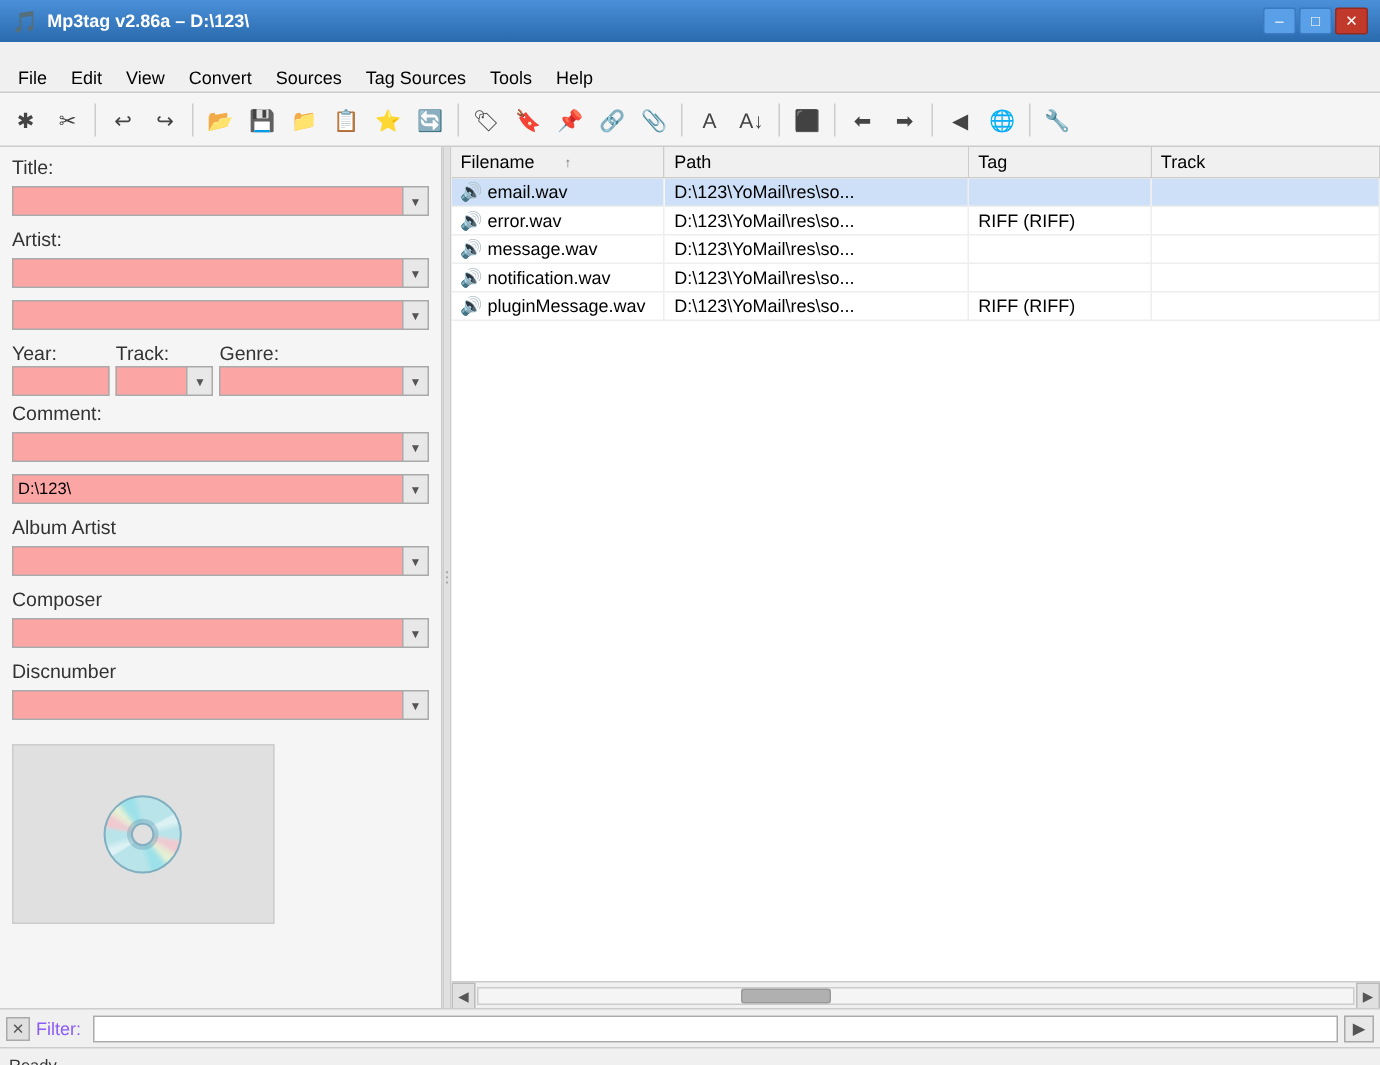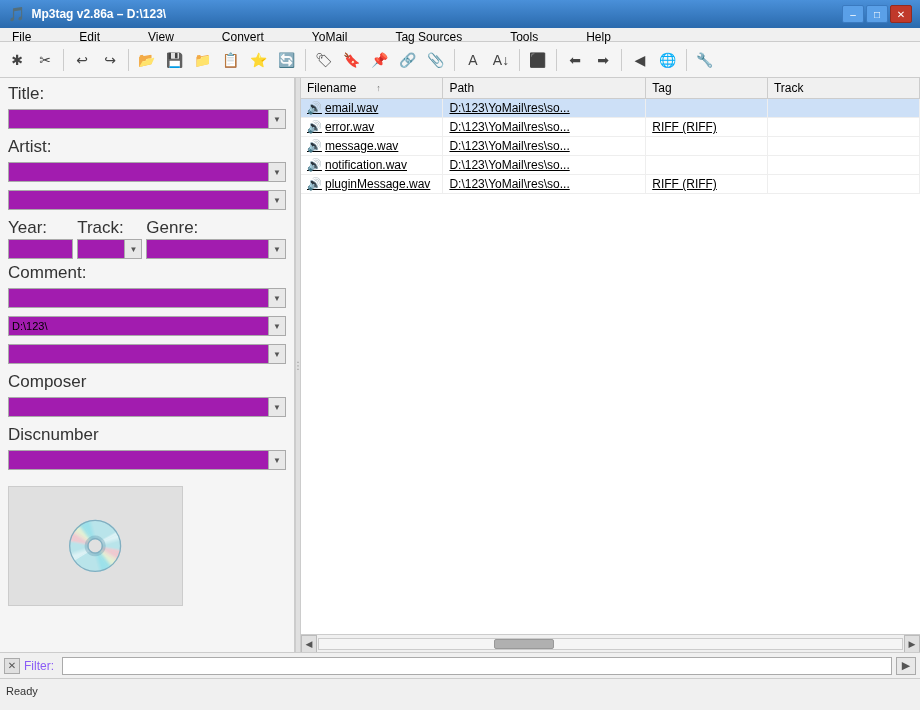"File" #menubar { align-items: flex-start -> flex-end; gap: 32px -> none; height: 14px -> 34px }
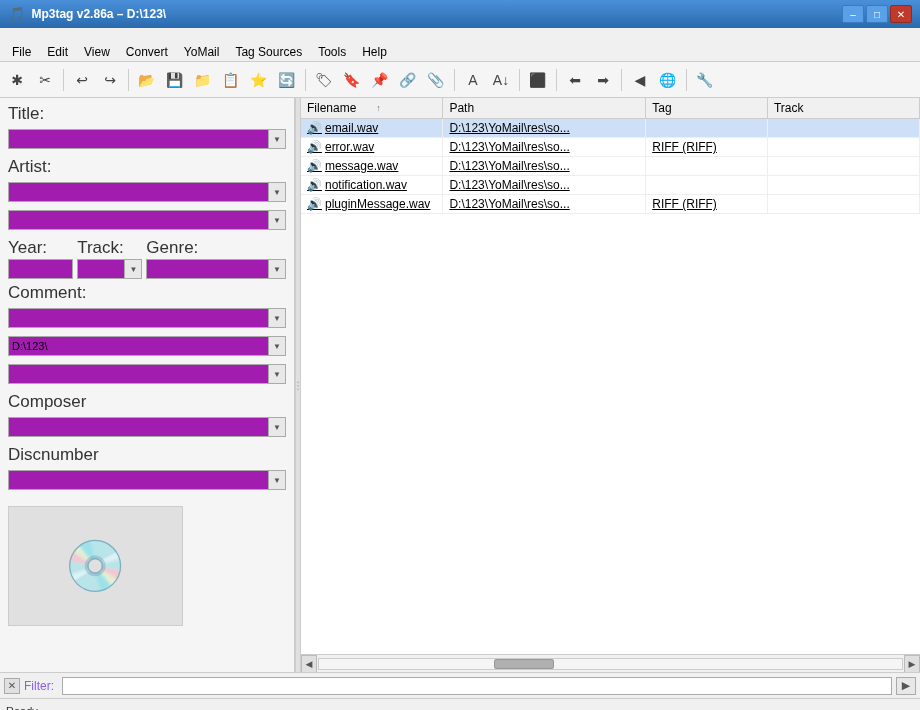"YoMail" div.menu-item { text: YoMail -> Sources }
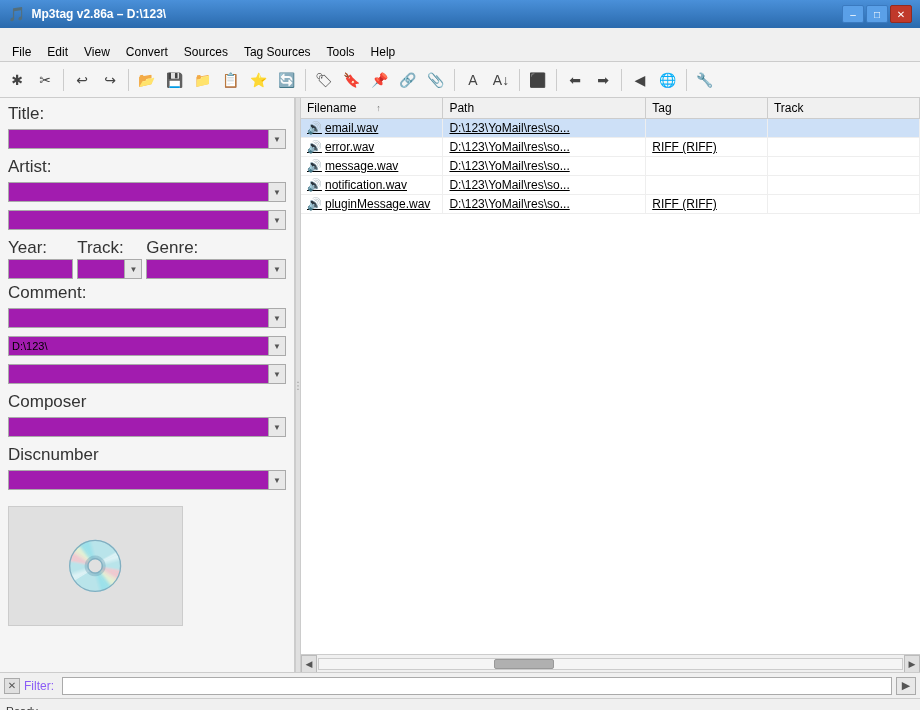"Title:" .field-label { font-size: 17px -> 13px }
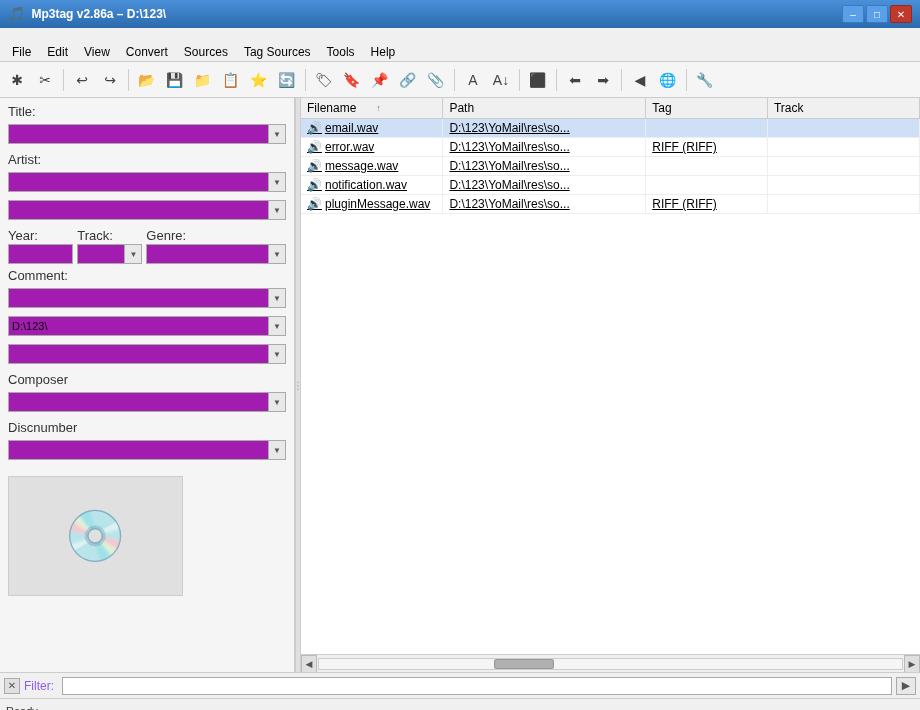"🔊 email.wav" tbody td { text-decoration: underline -> none }
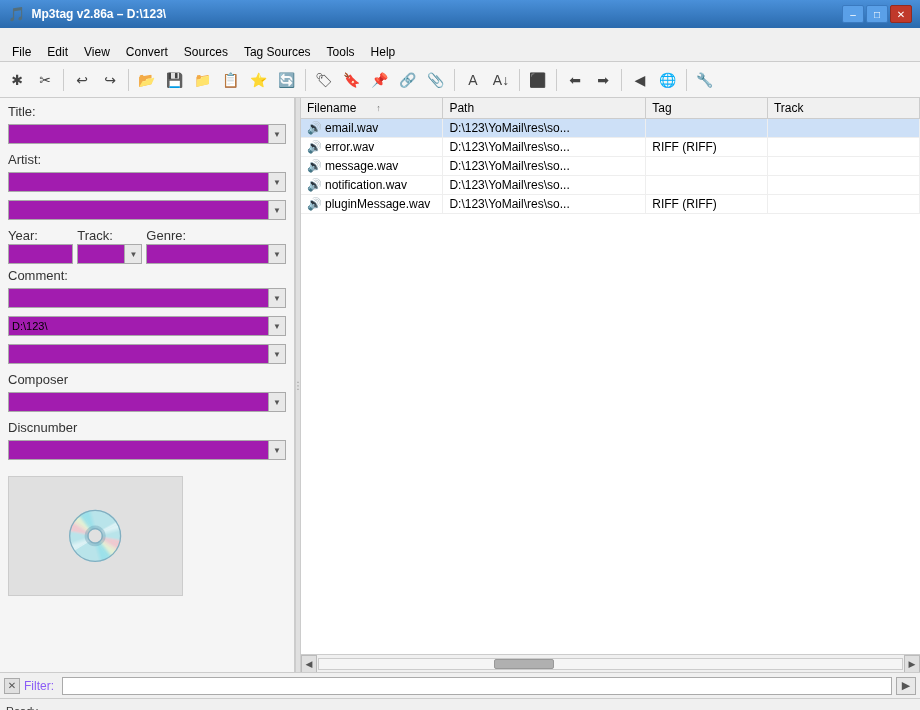"D:\123\" .field-input { background: #a21caf -> #fca5a5 }
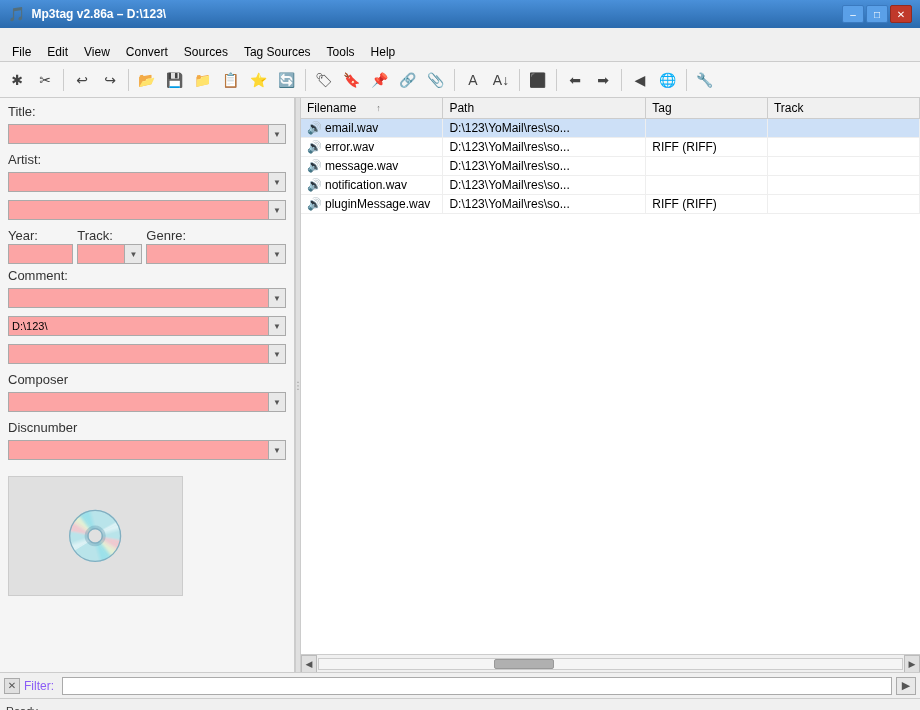"Album Artist" div.field-label { html: none -> <div>Album Artist</div> }
